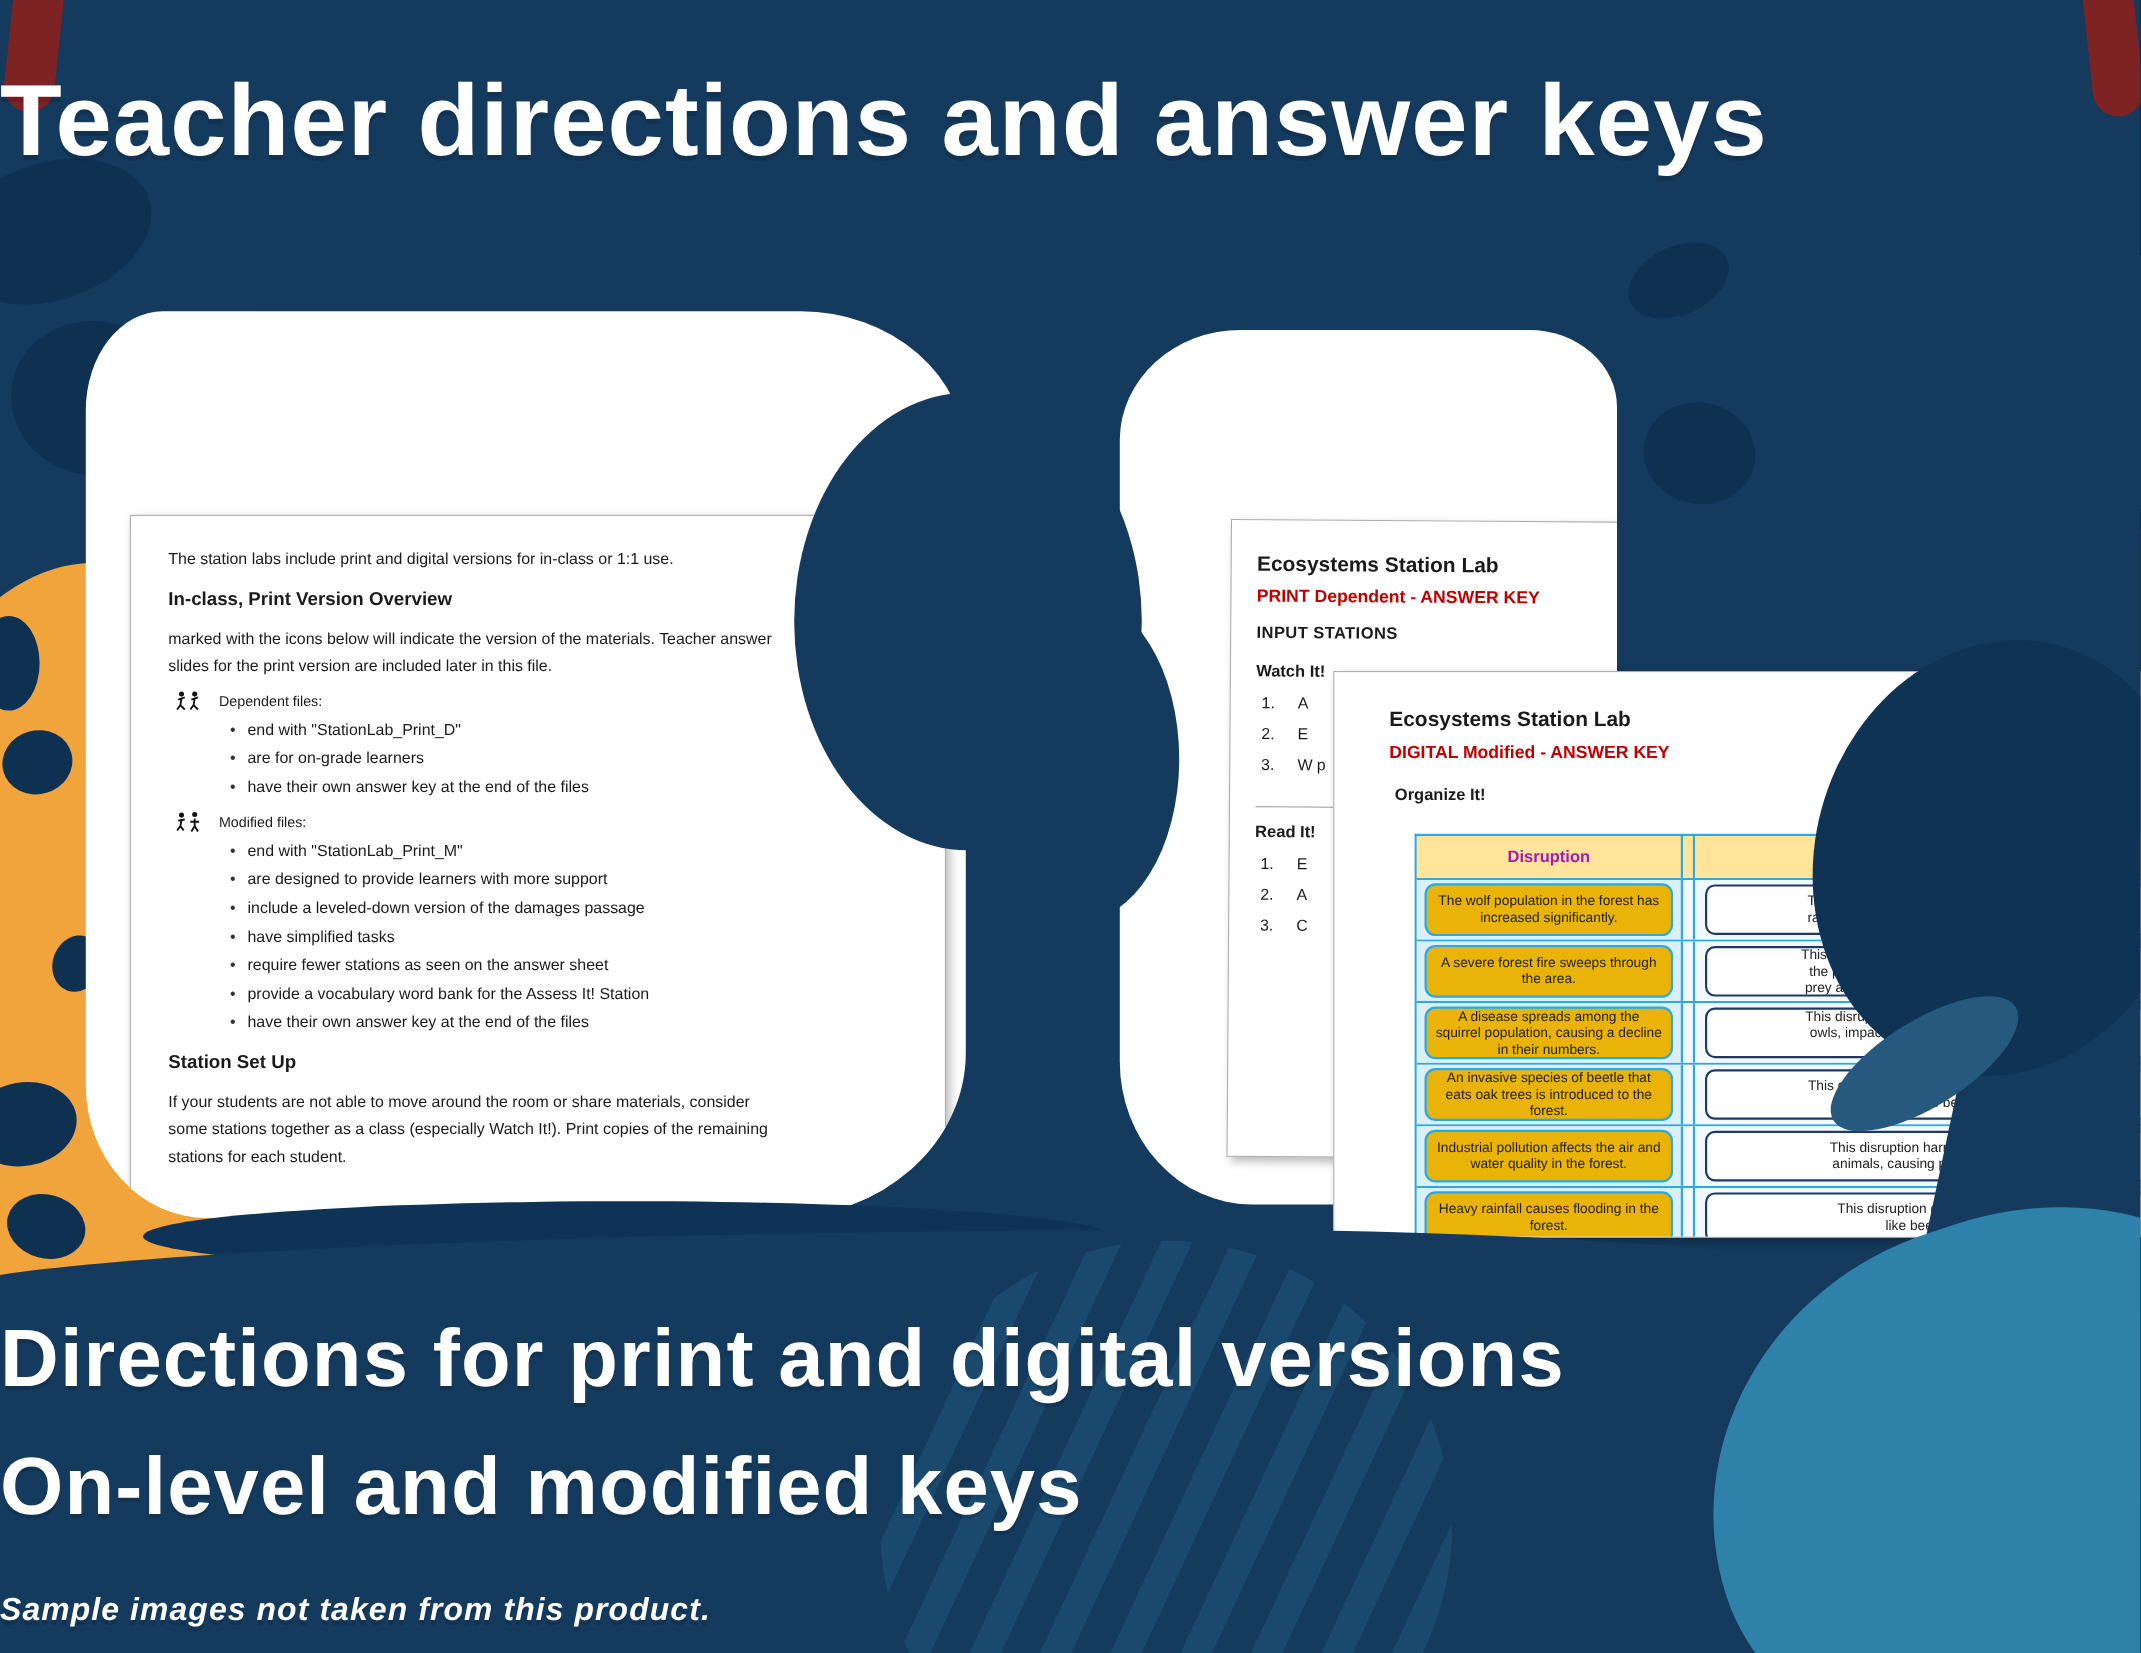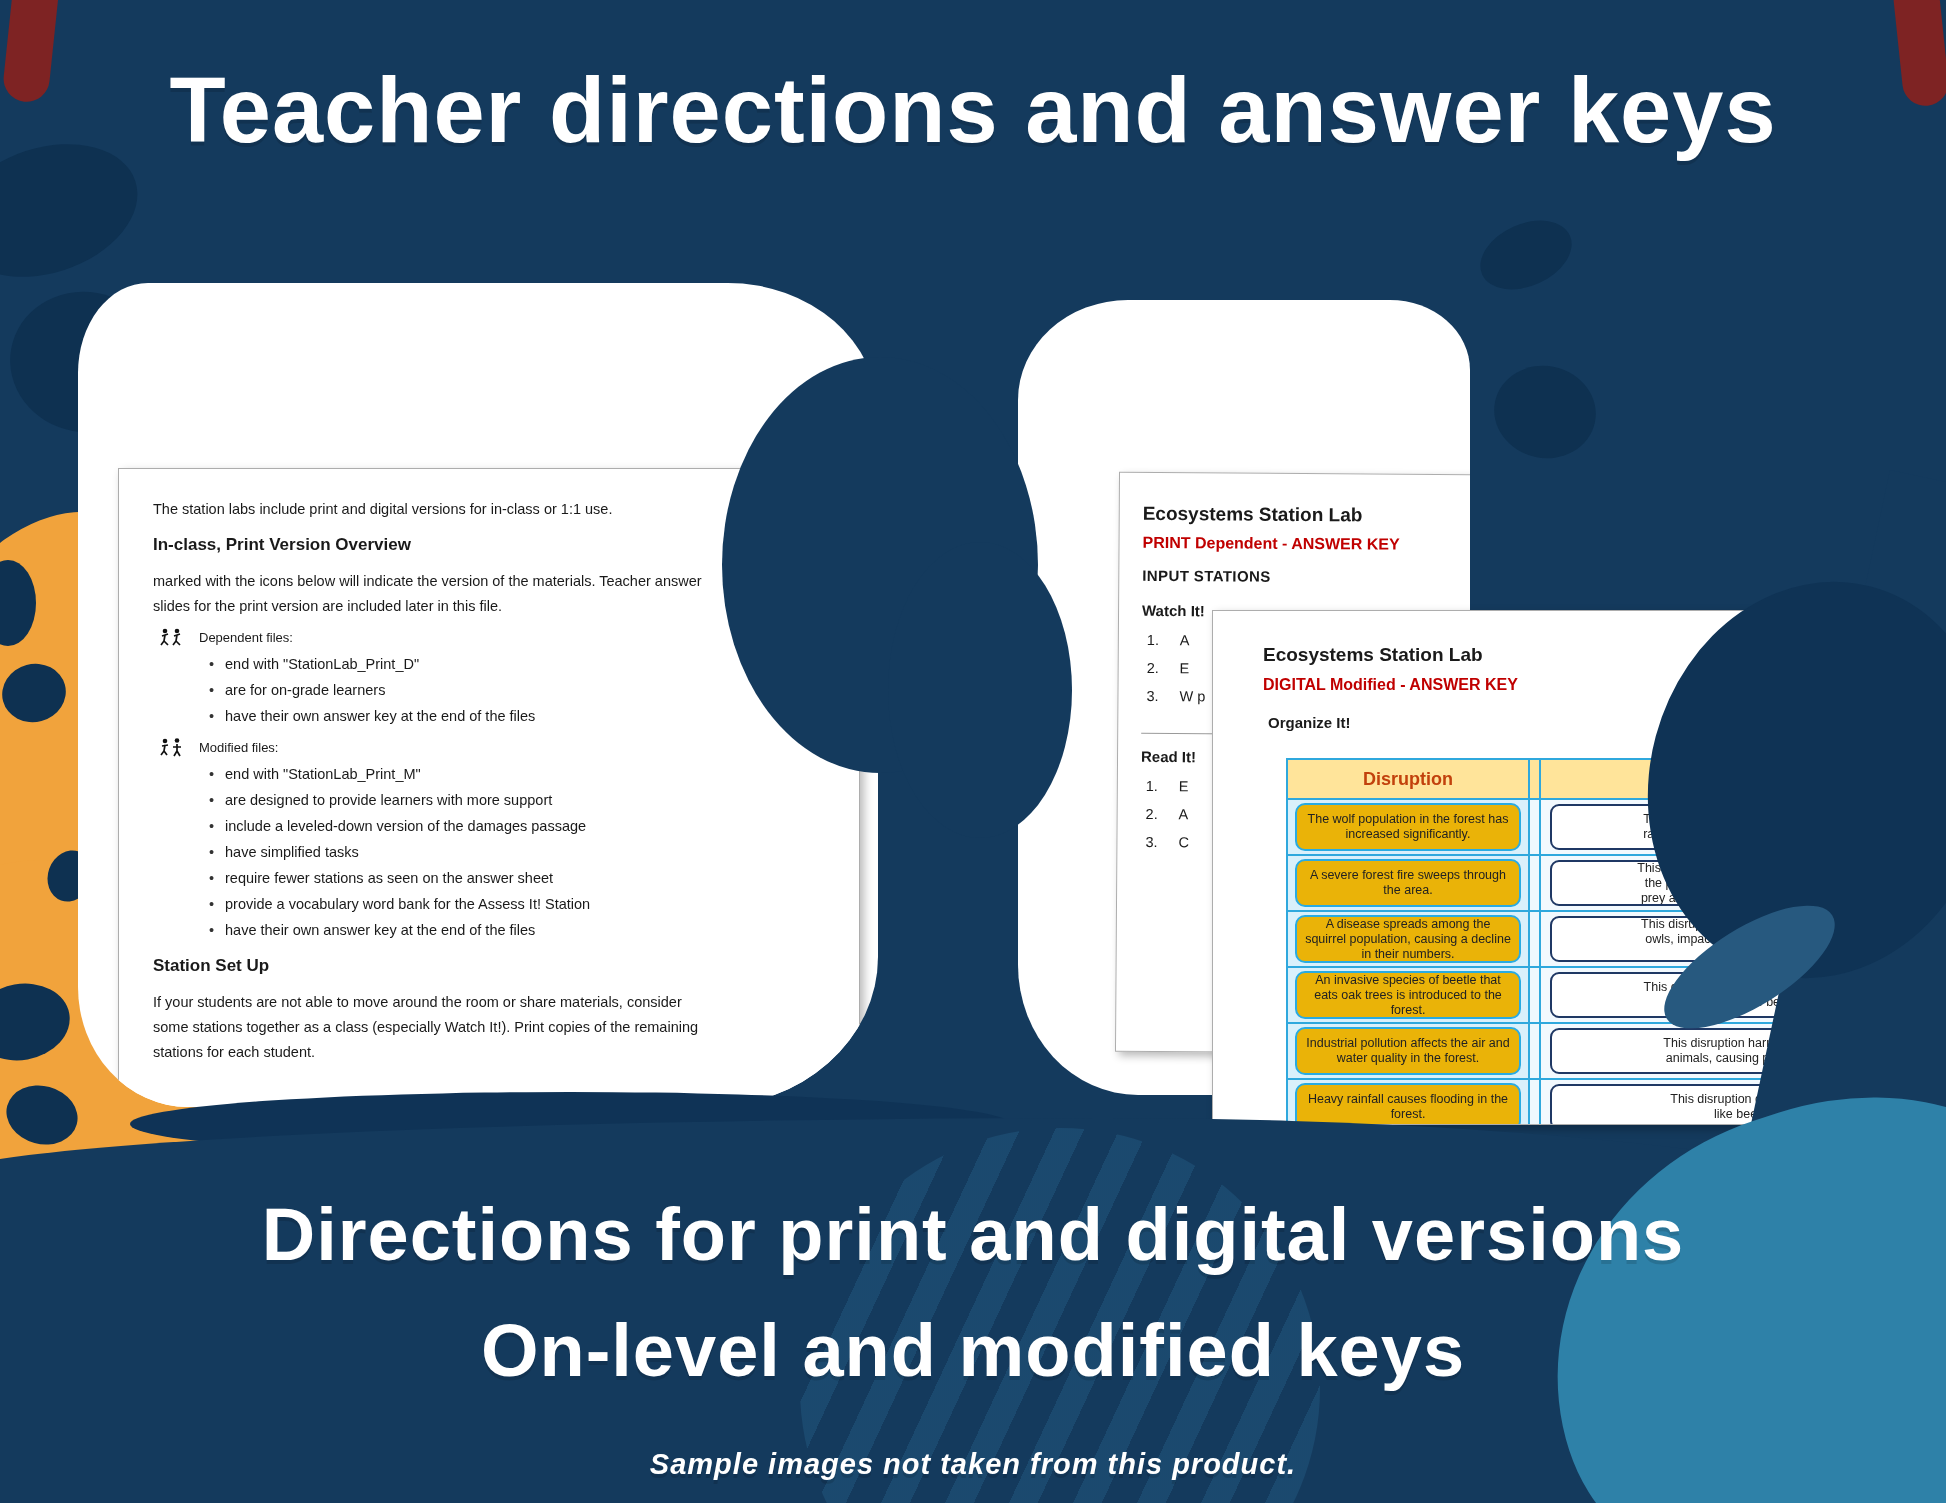"Teacher directions and answer keys" .big-white { text-align: center -> none }
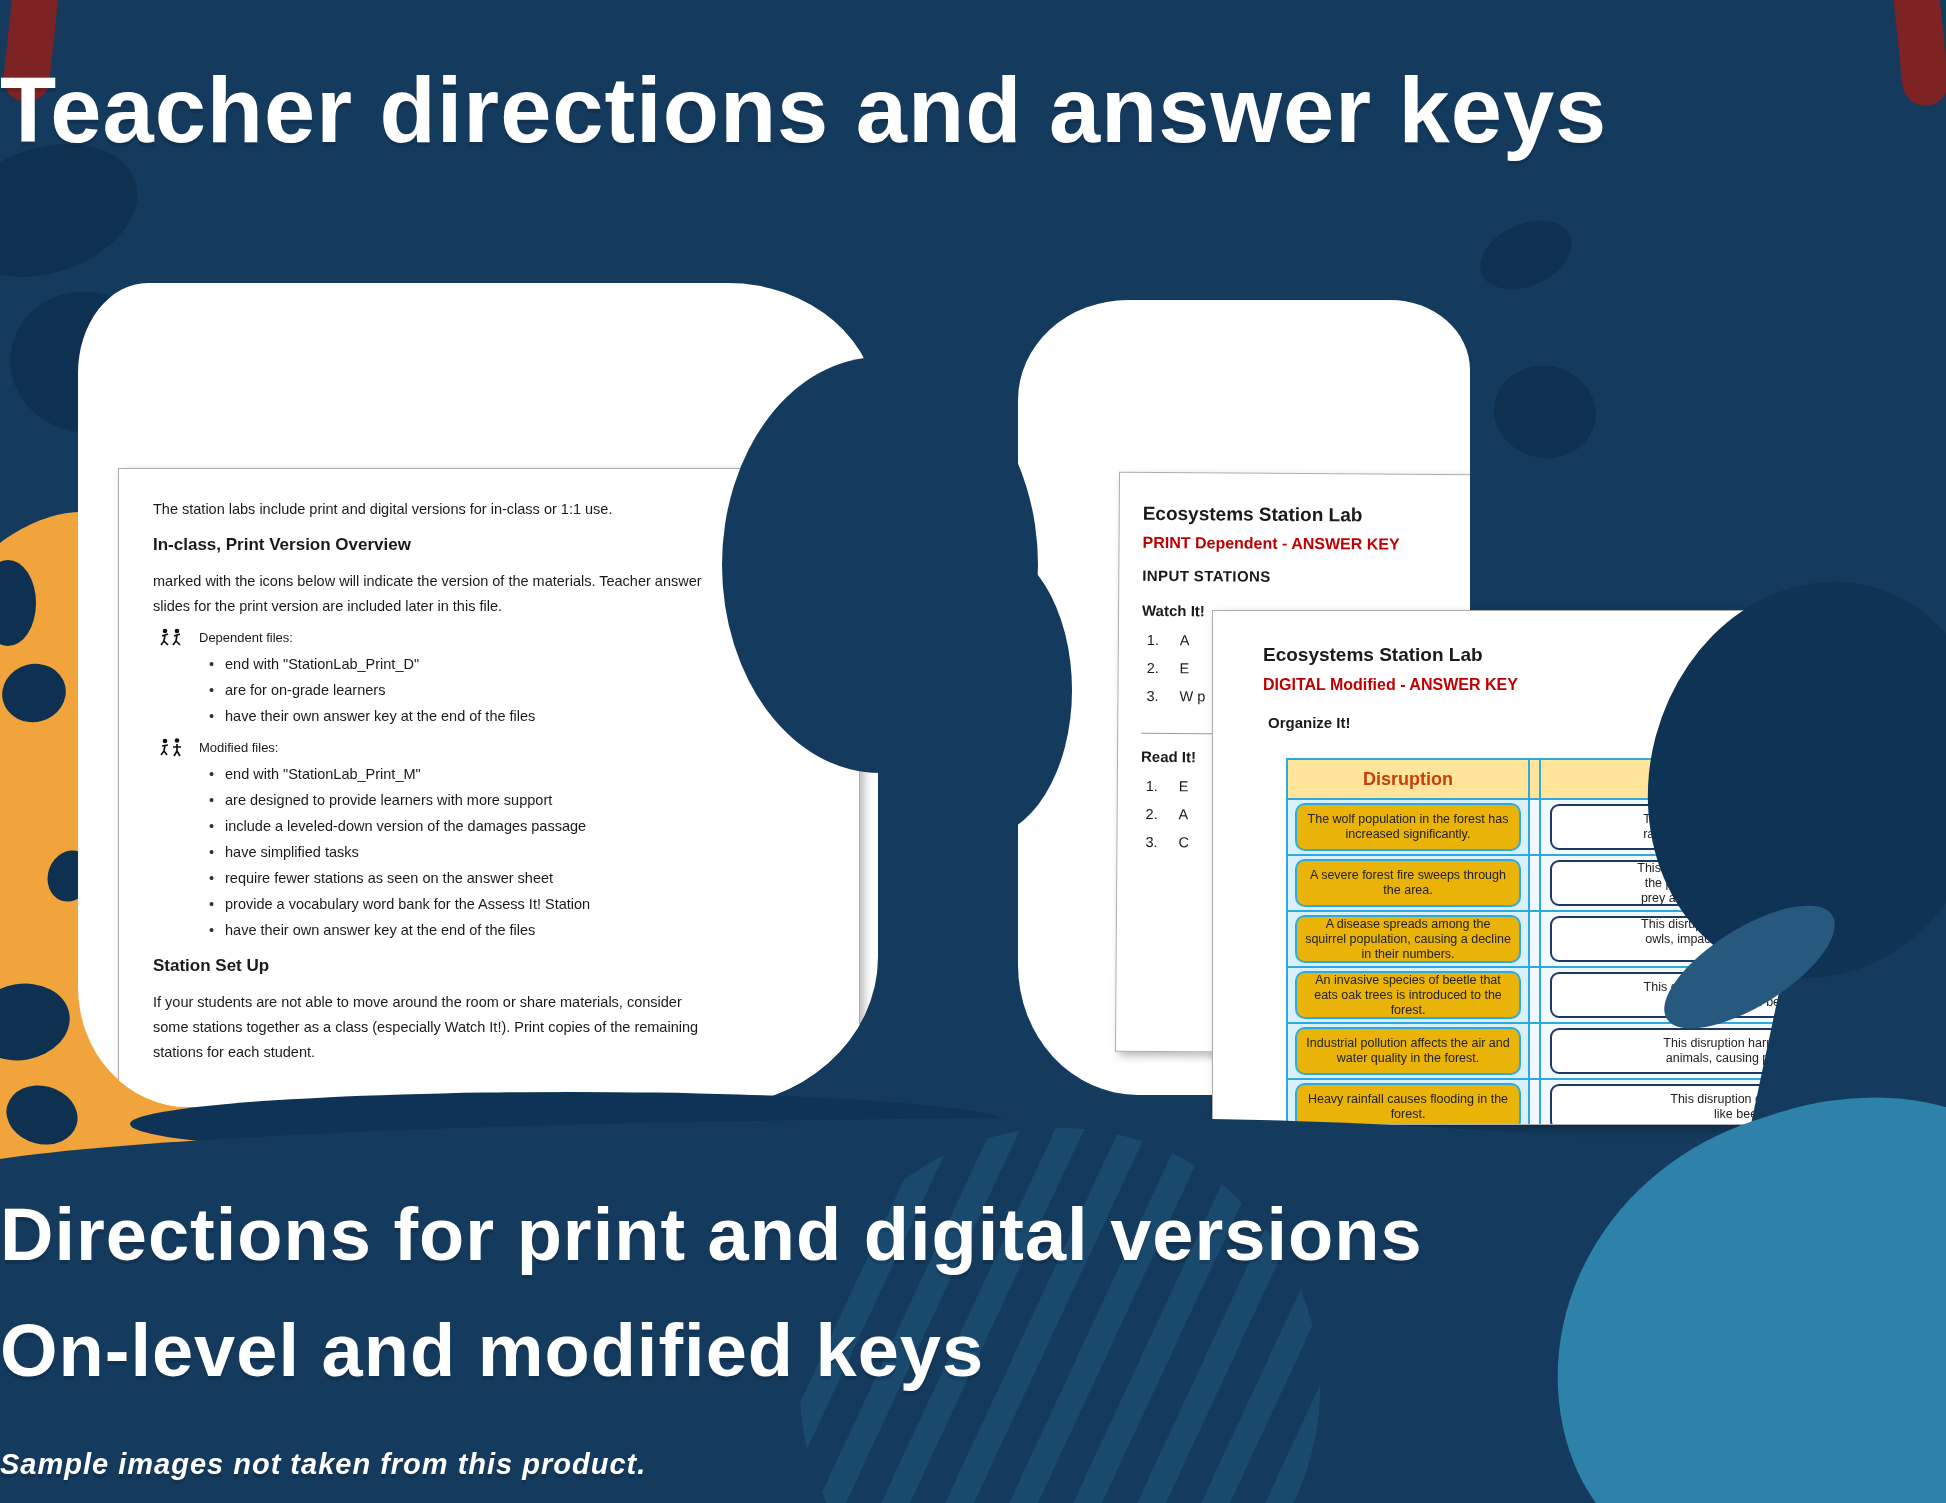"Disruption" .khcell { color: #c2410c -> #a21caf; font-size: 18px -> 15px }
